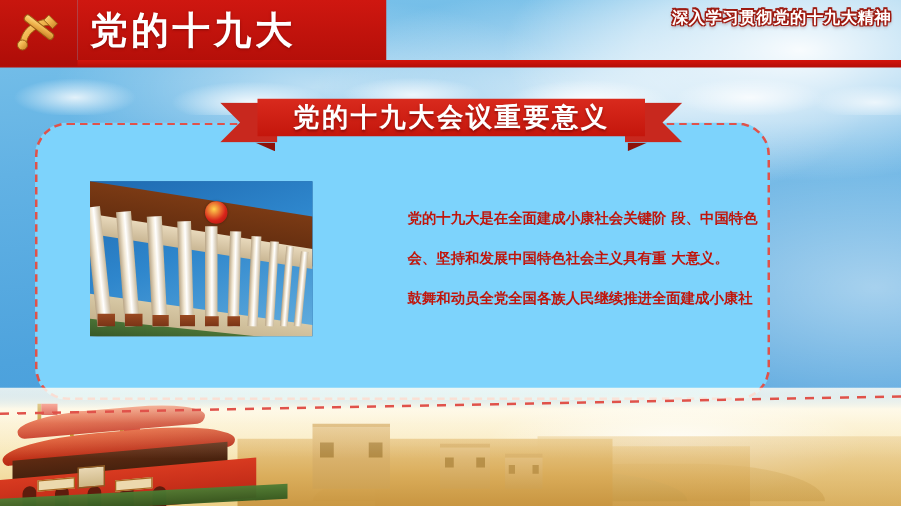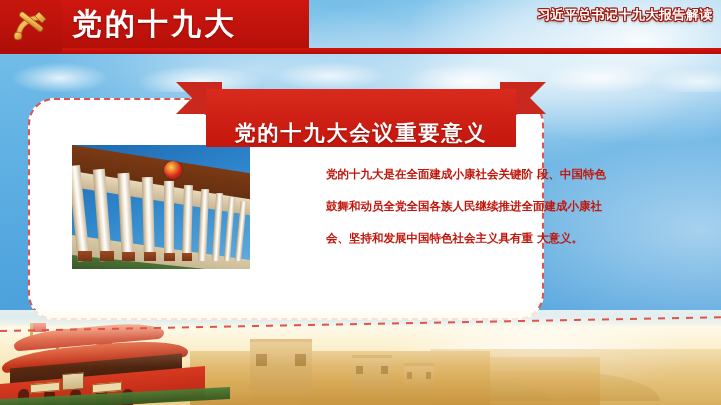"习近平总书记十九大报告解读" div { text: 习近平总书记十九大报告解读 -> 深入学习贯彻党的十九大精神 }
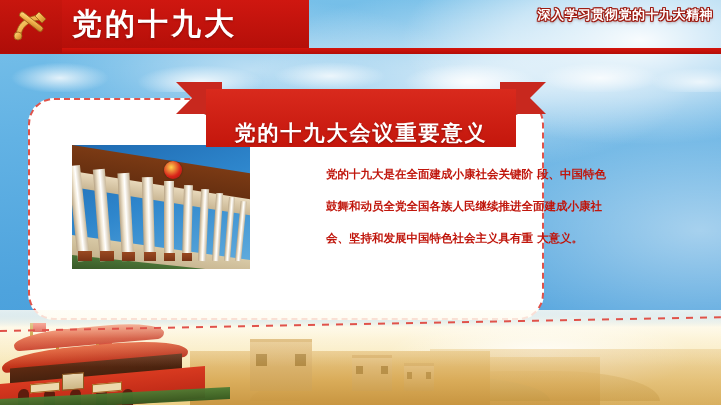"党的十九大会议重要意义" .ribbon-main { align-items: flex-end -> center; height: 58px -> 30px; top: 15px -> 5px }
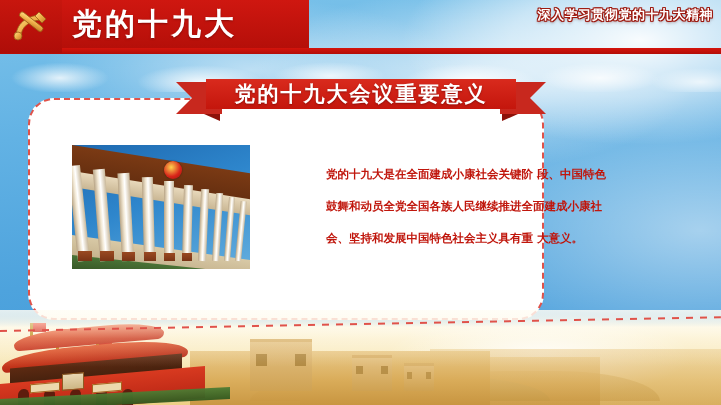"党的十九大是在全面建成小康社会关键阶 段、中国特色" .card { background: #ffffff -> #7dd3fc; width: 516px -> 588px }
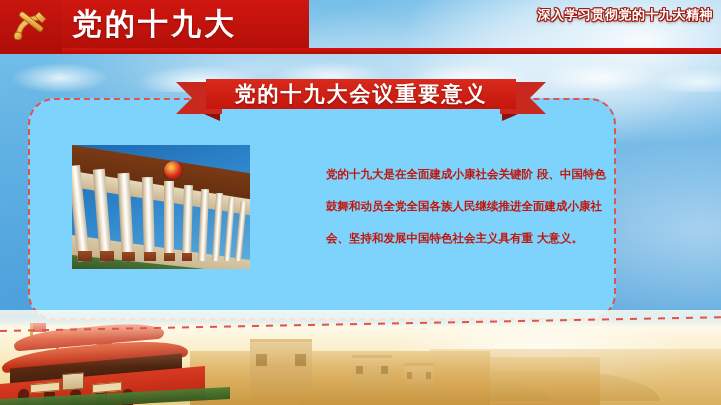"鼓舞和动员全党全国各族人民继续推进全面建成小康社" p { order: before "会、坚持和发展中国特色社会主义具有重 大意义。" -> after "会、坚持和发展中国特色社会主义具有重 大意义。" }
